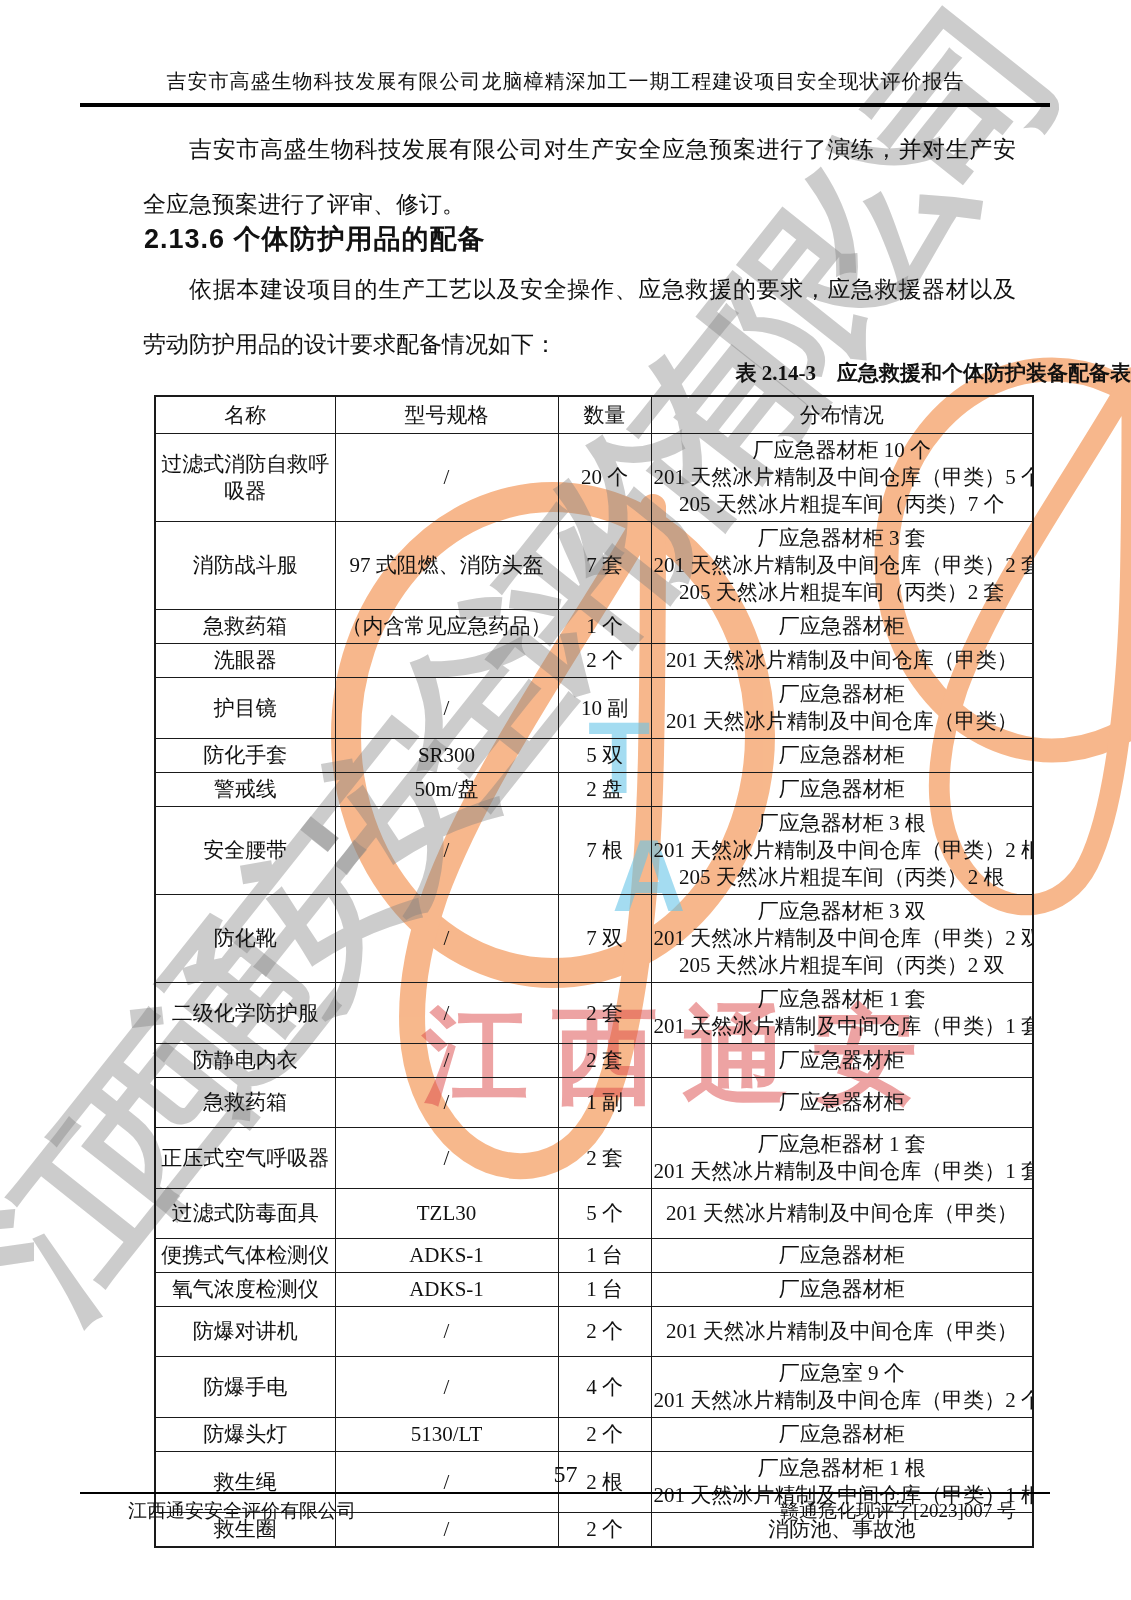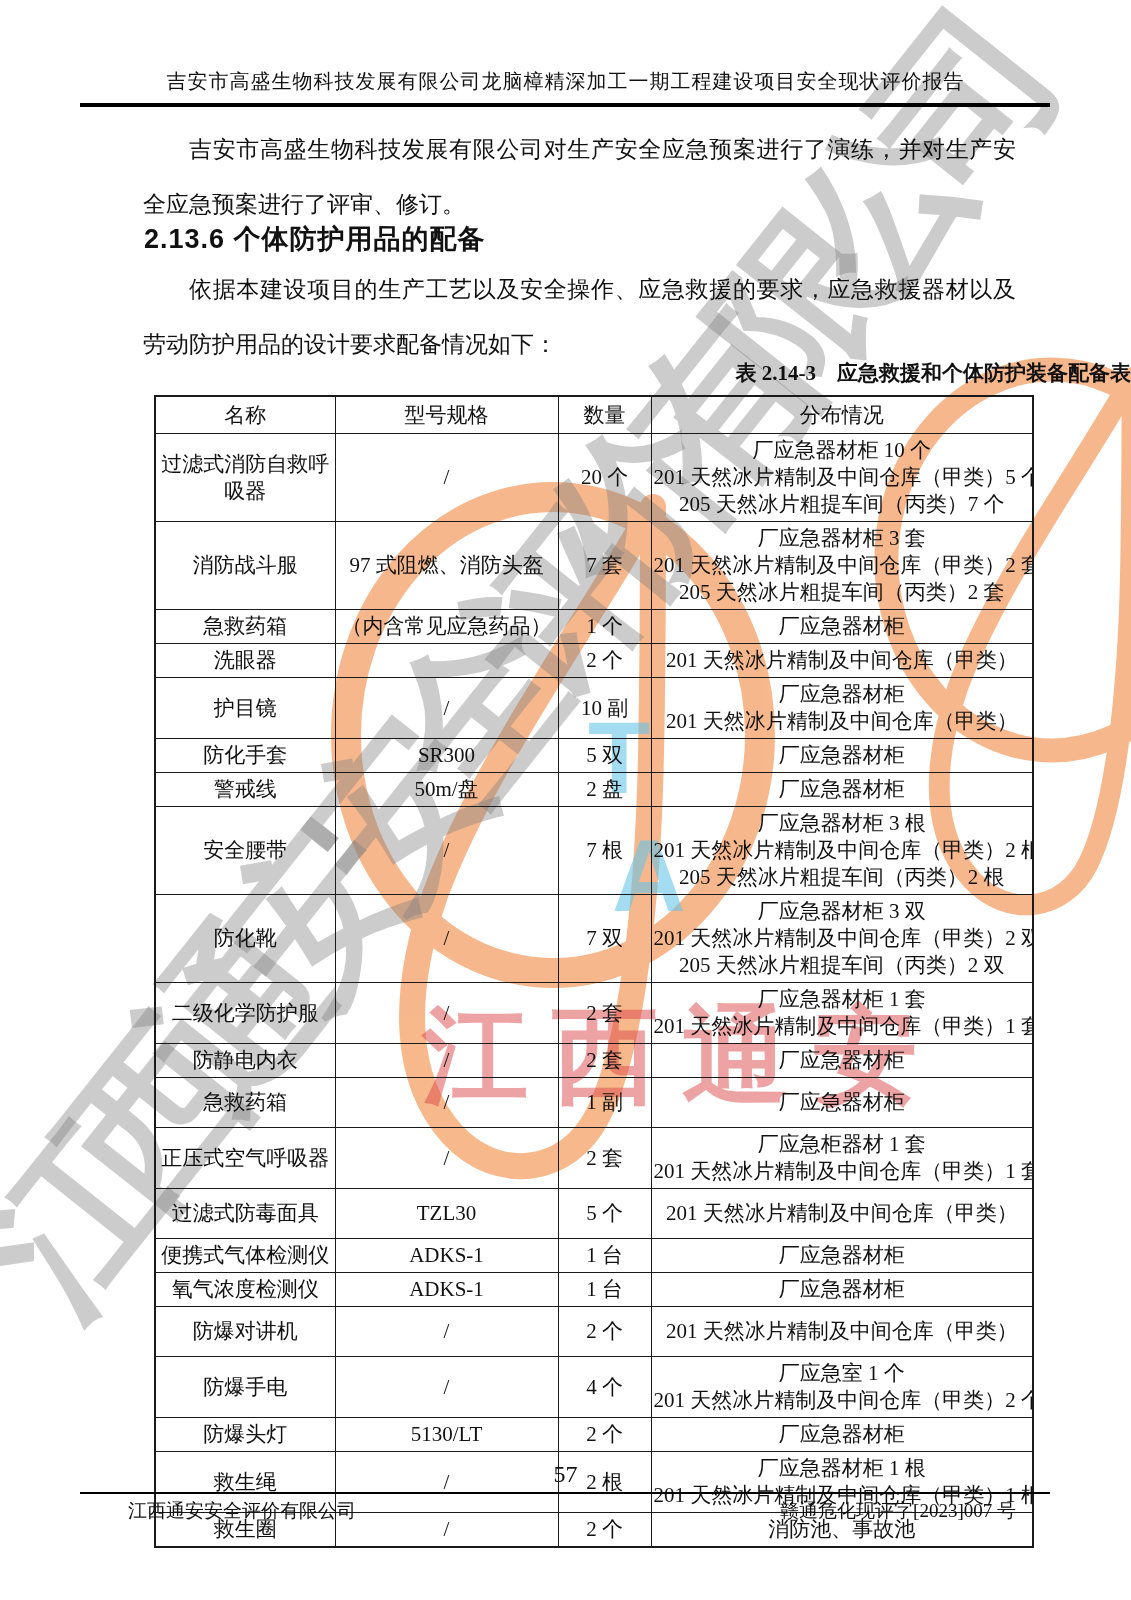"厂应急室 1 个" div.dist-line { text: 1 -> 9 }
